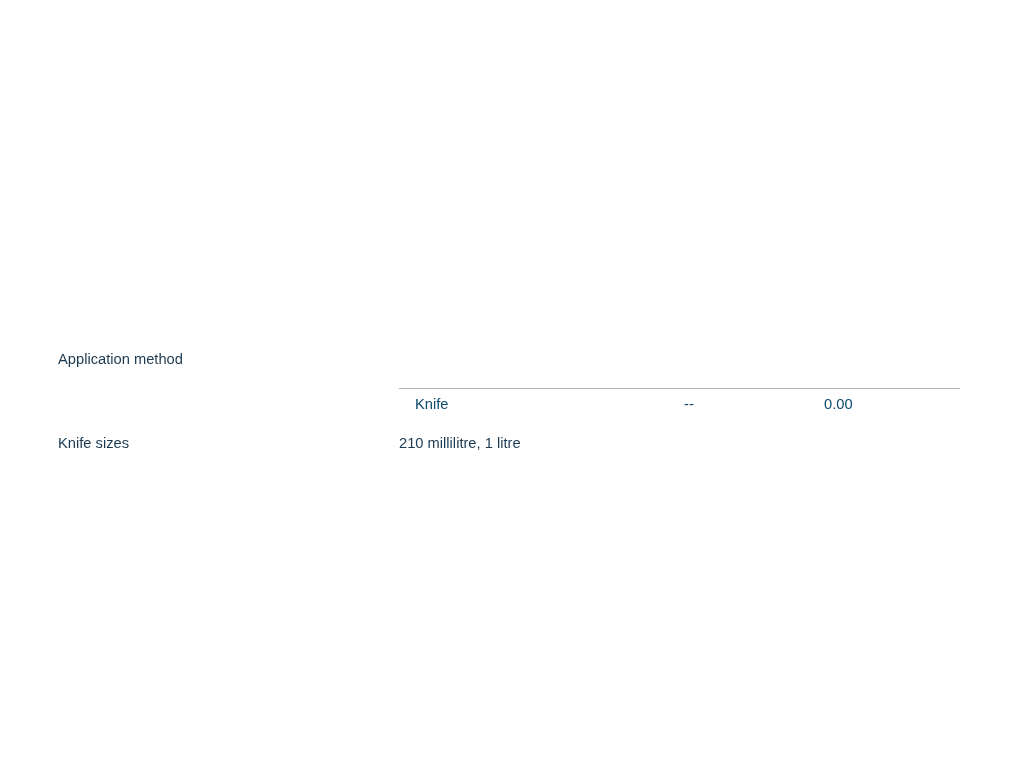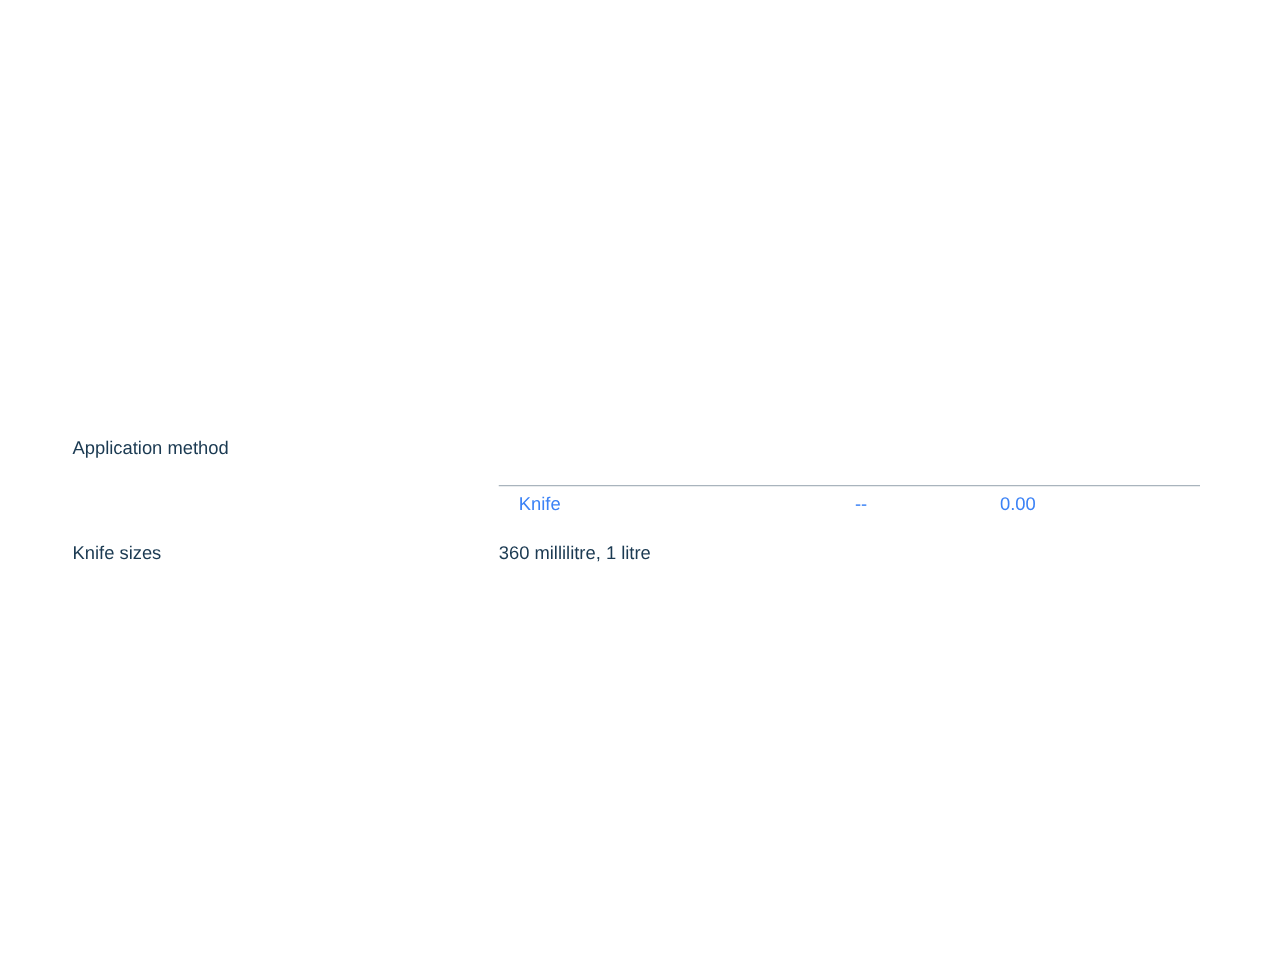"Knife" .method-td { color: #3b82f6 -> #0c4a6e }
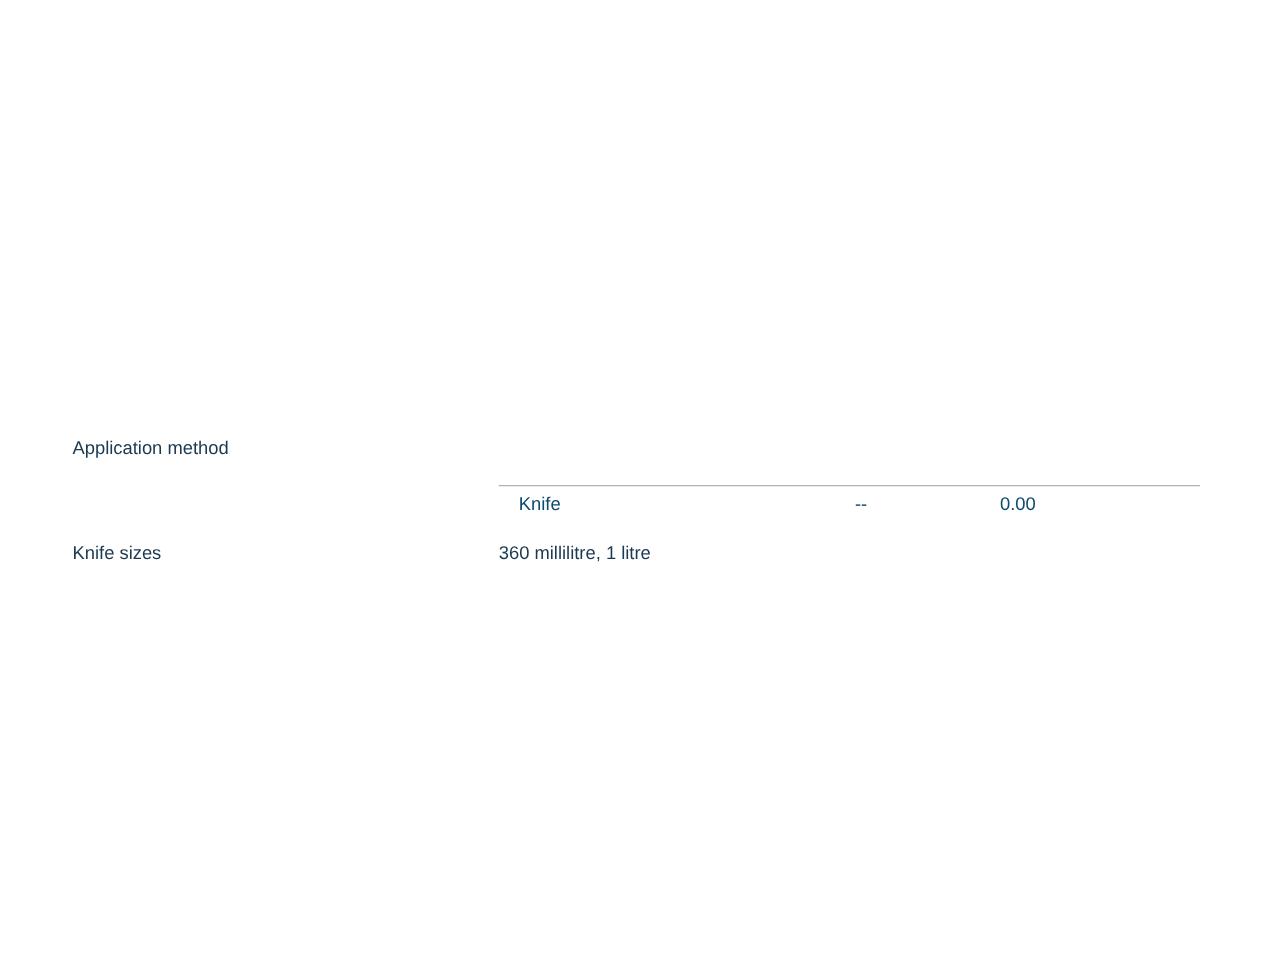"0.00" .method-td-cover { left: 401px -> 425px }
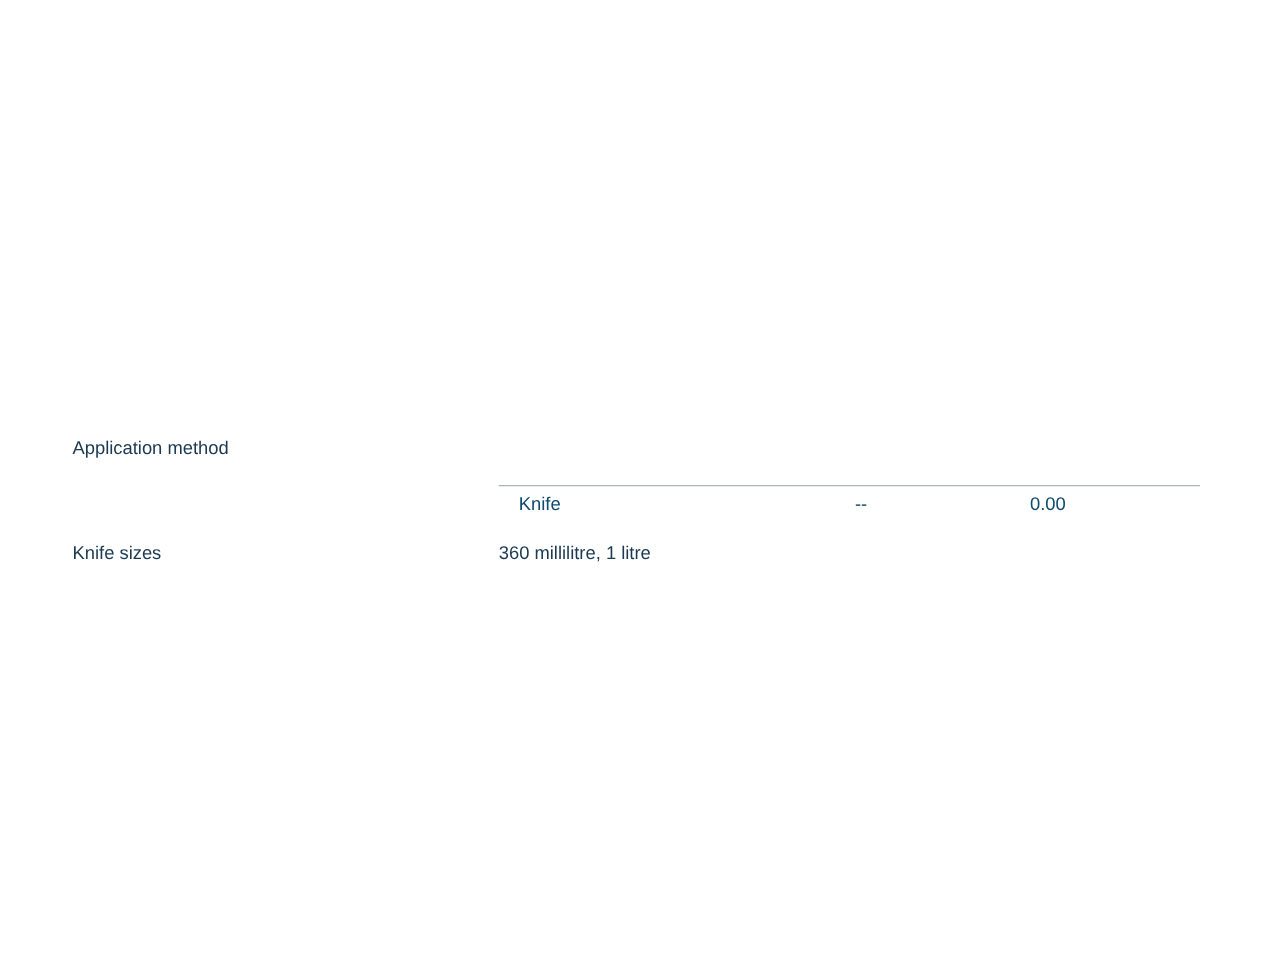"360 millilitre, 1 litre" div.spec-value { text: 360 -> 210 }
